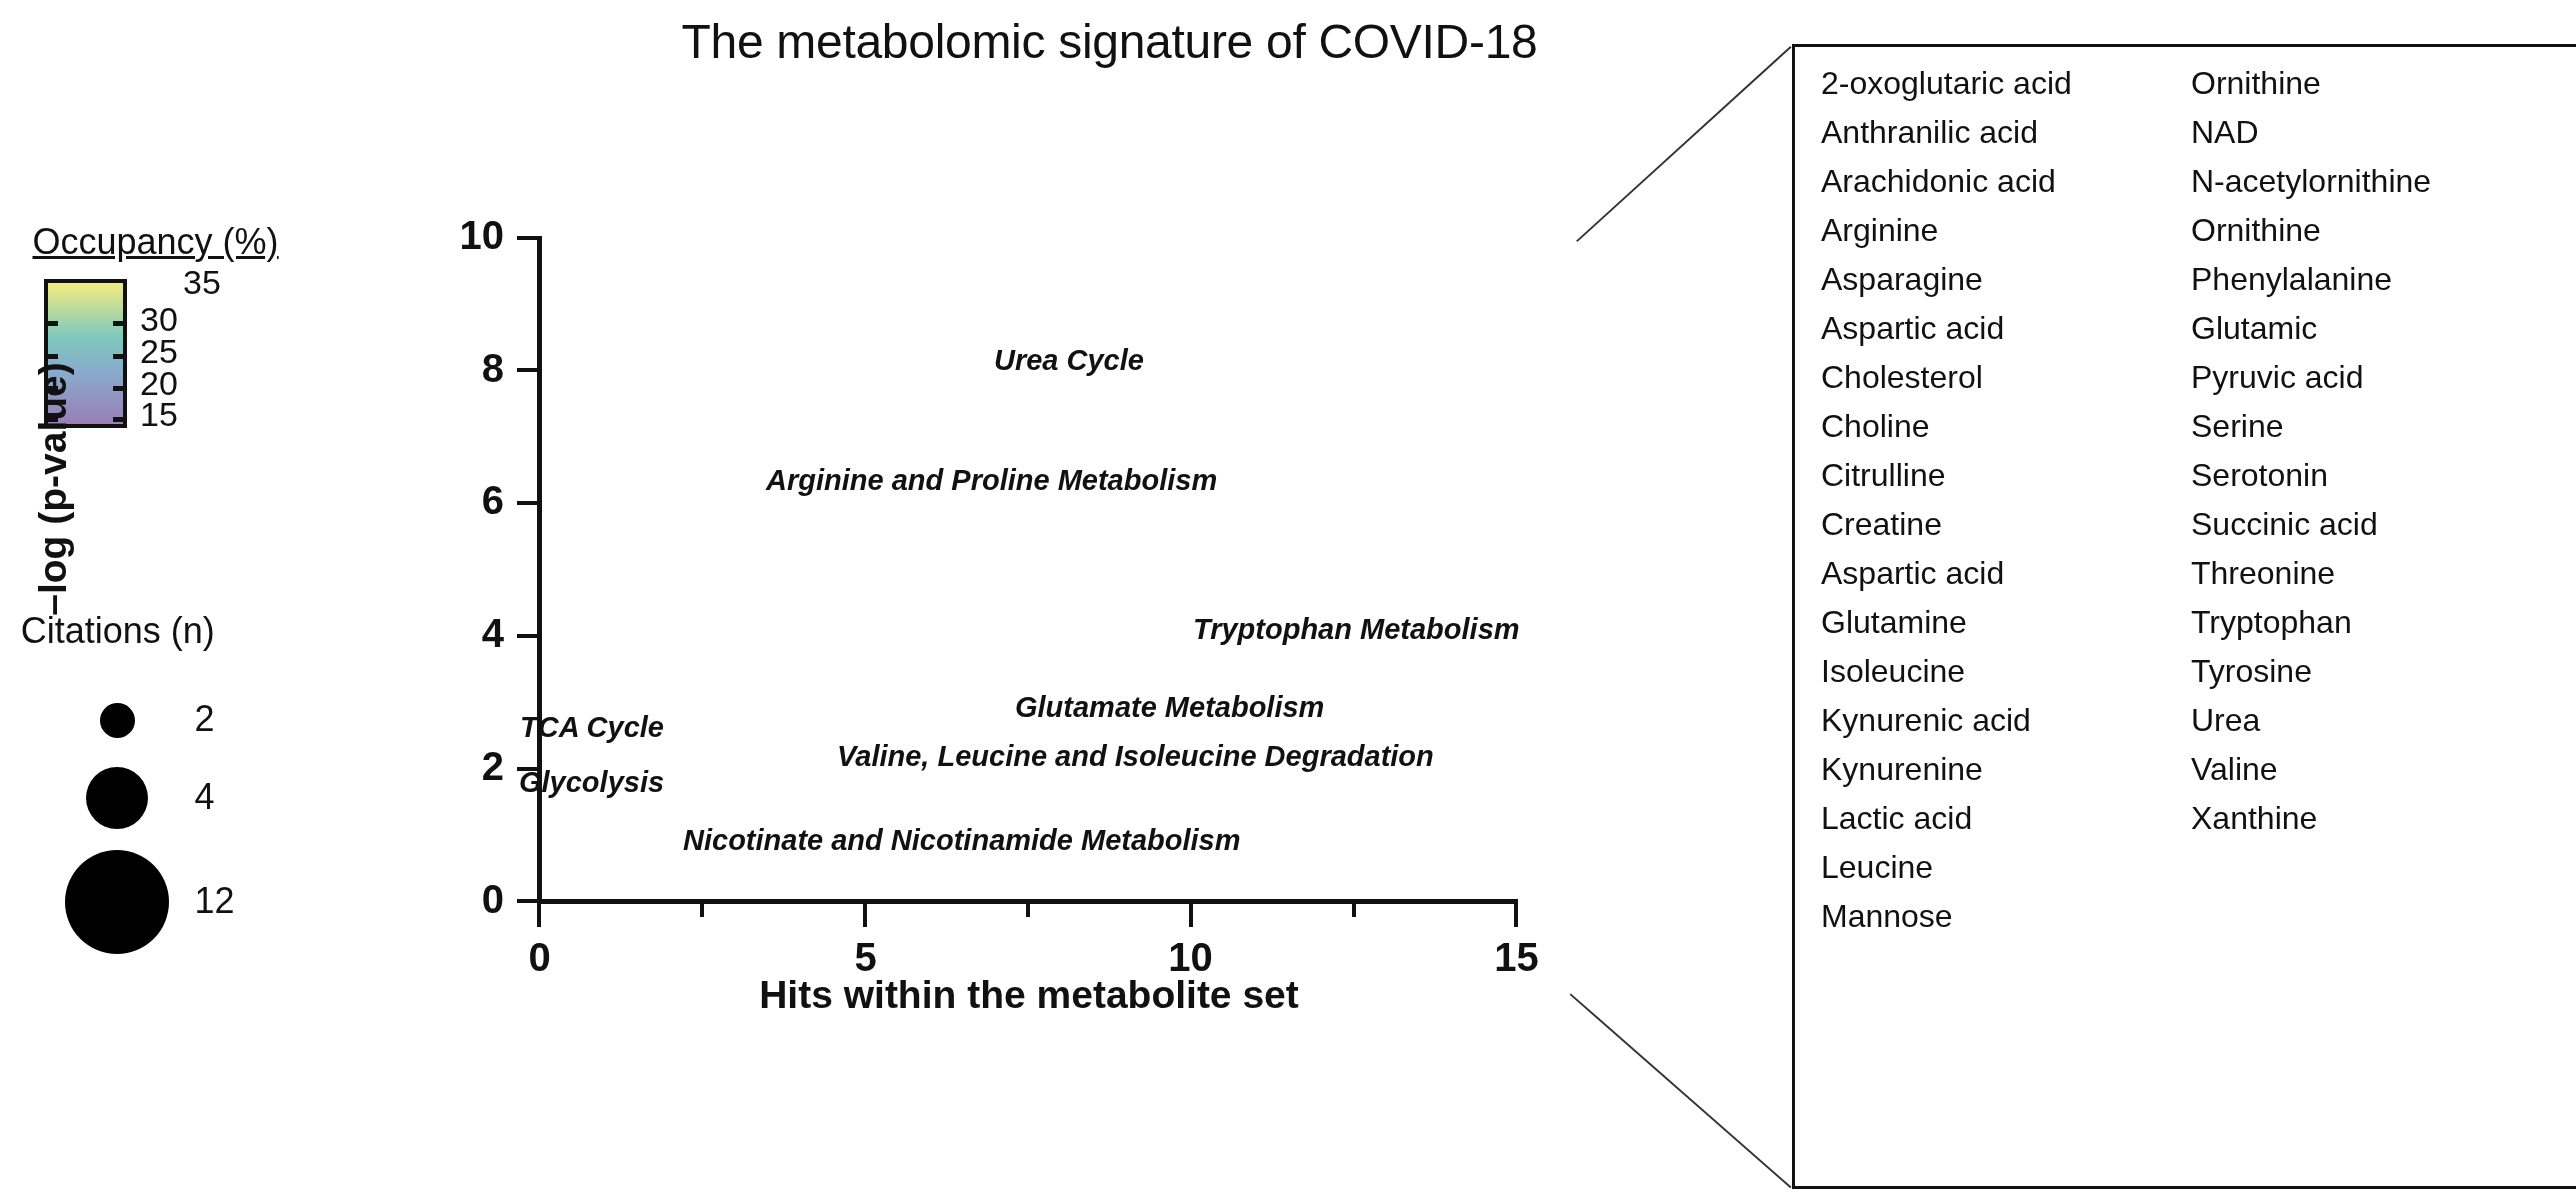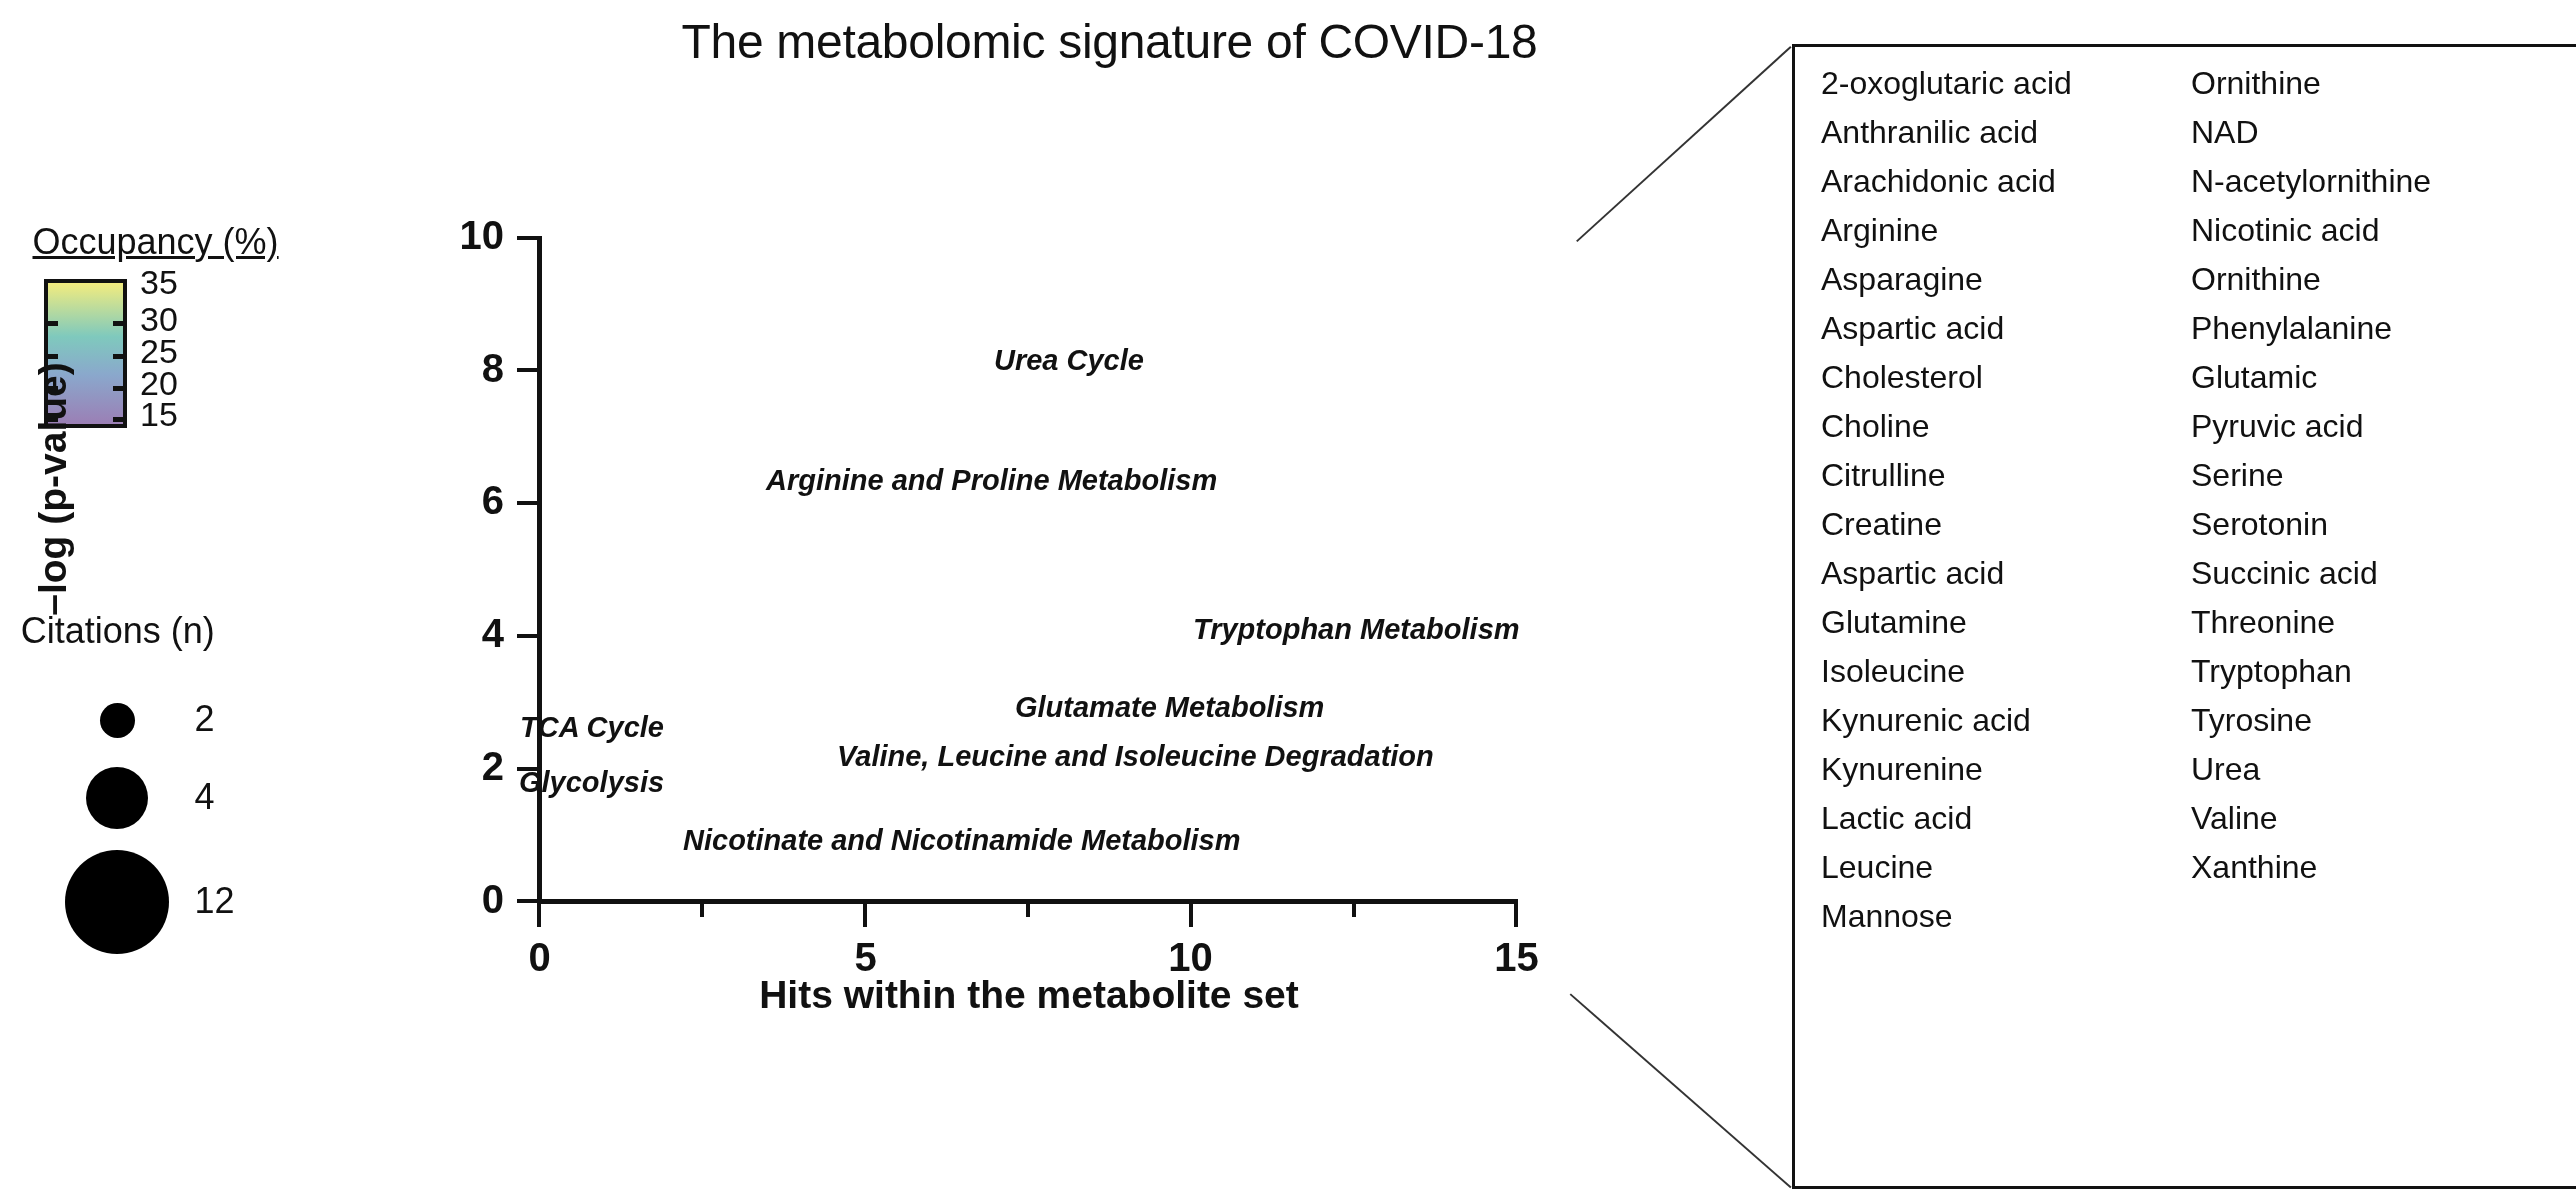"Nicotinic acid" div.mt-item { html: <div>Nicotinic acid</div> -> none }
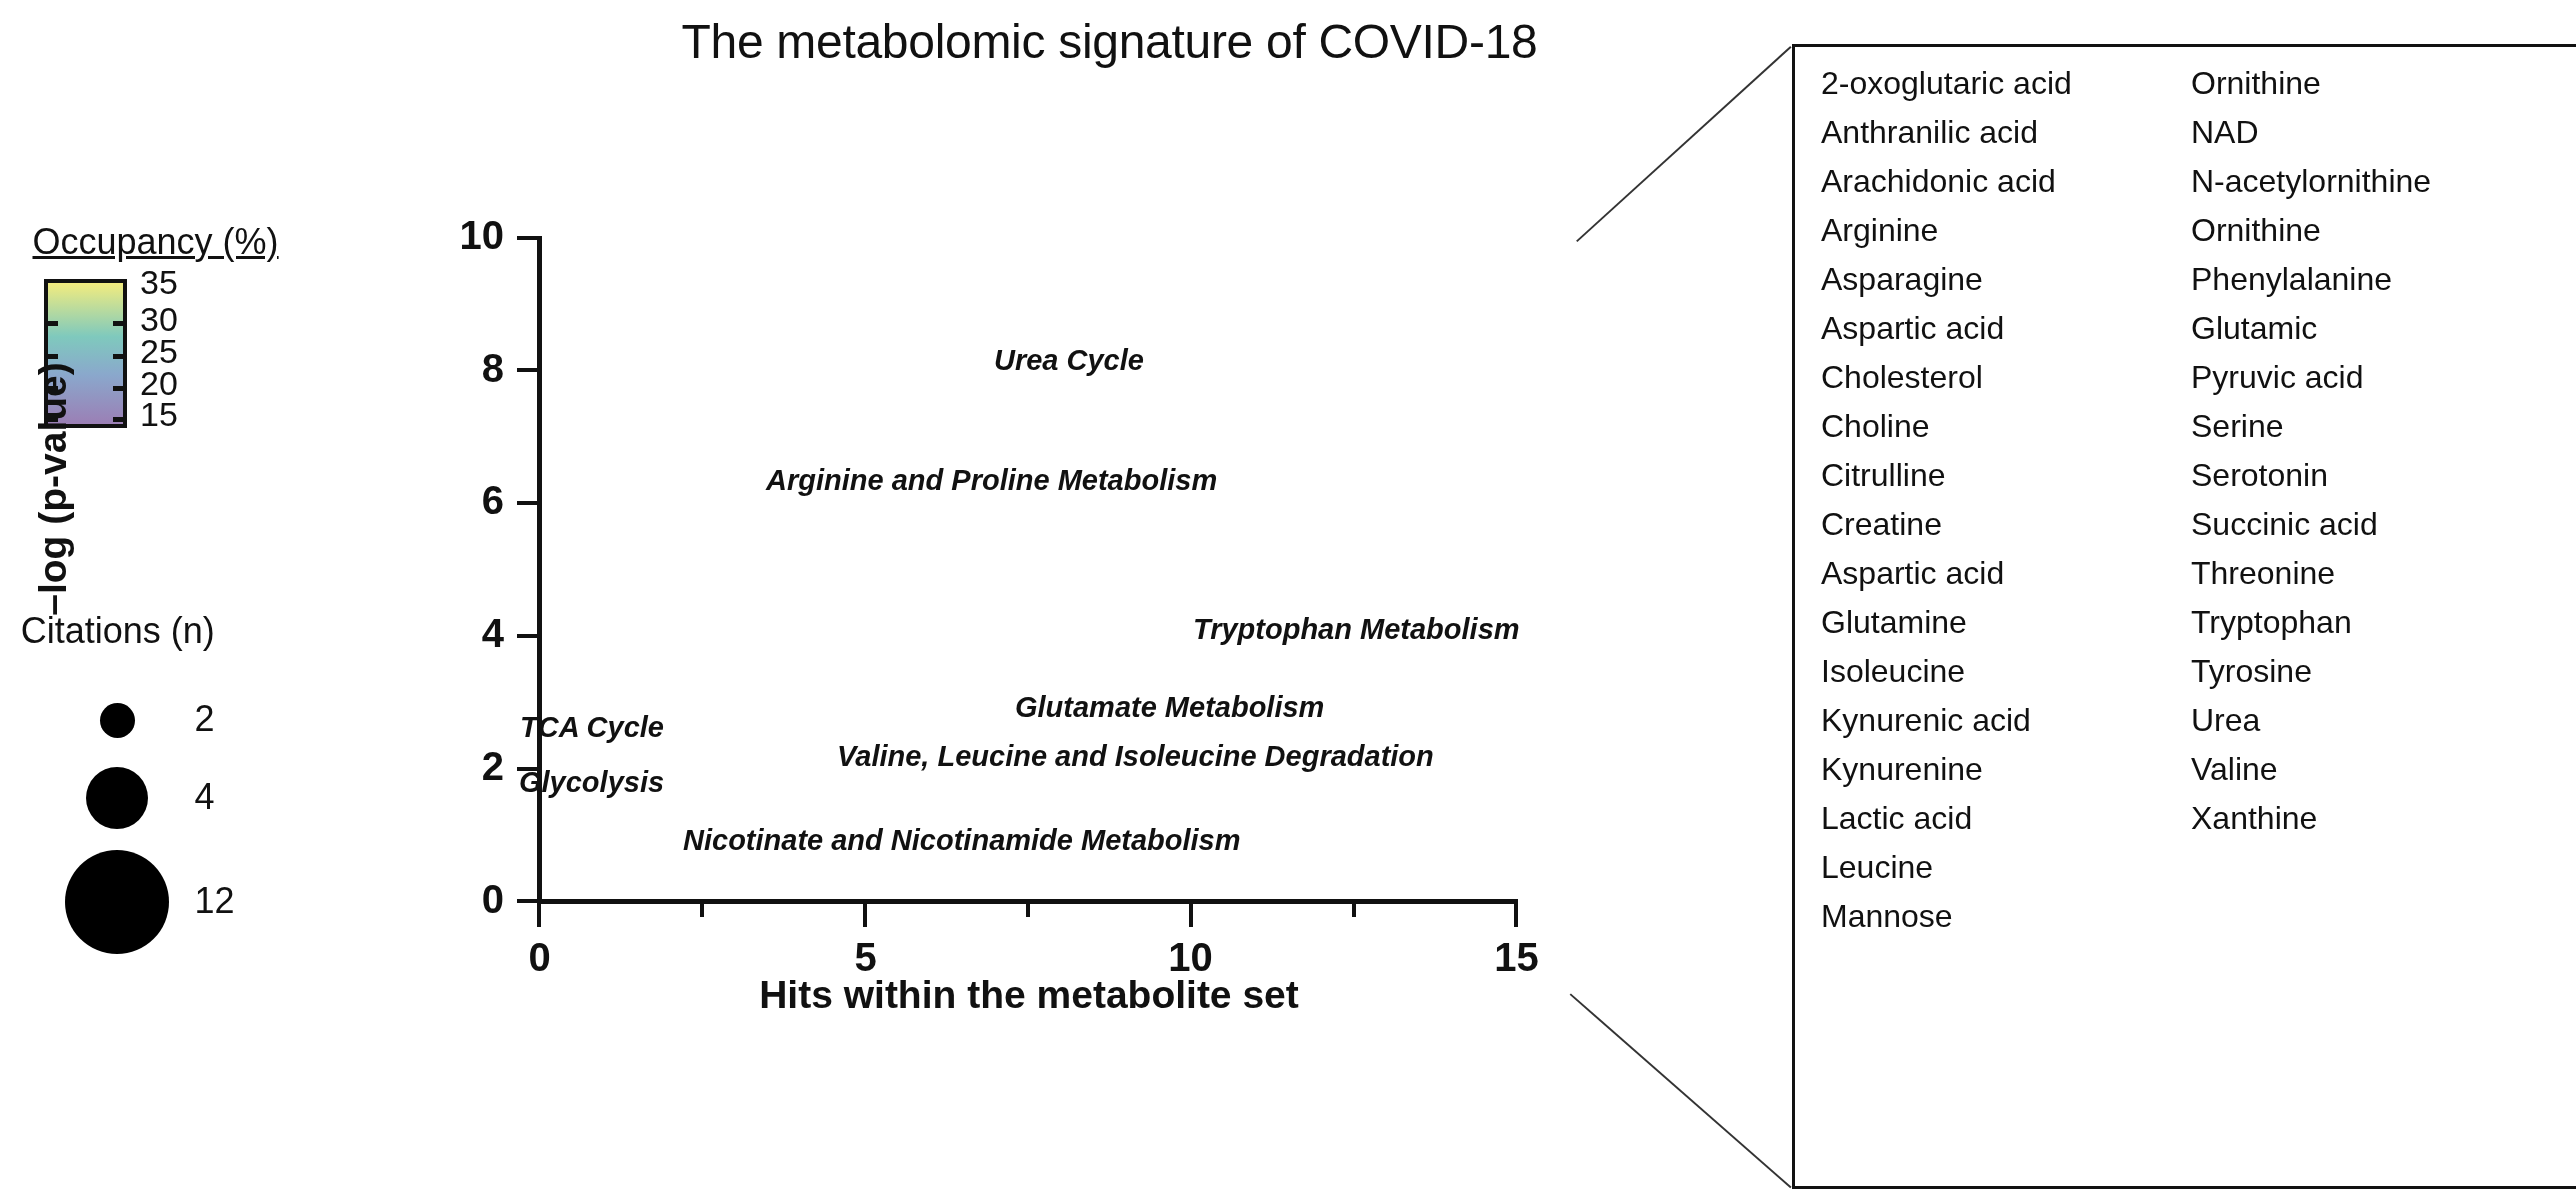"35" div.cb-label { margin-left: none -> 43px }
